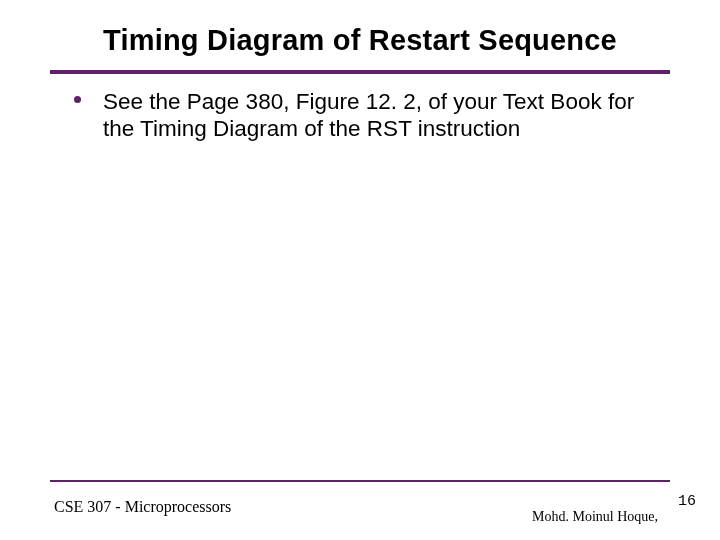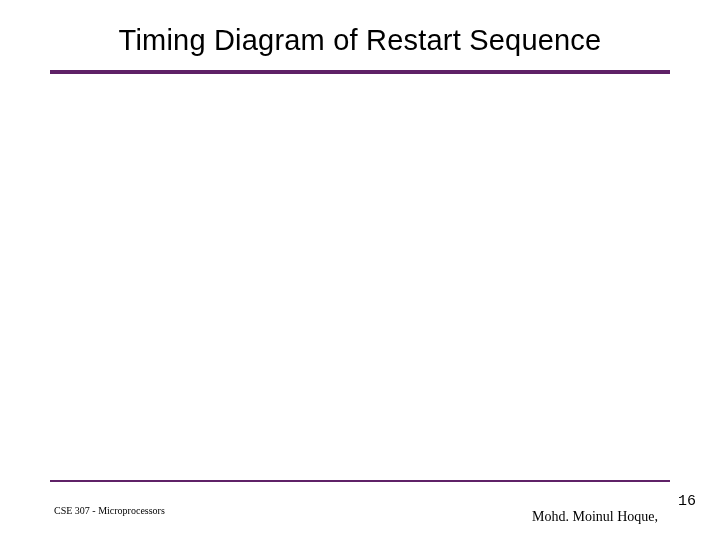"Timing Diagram of Restart Sequence" .title { font-weight: 400 -> 700 }
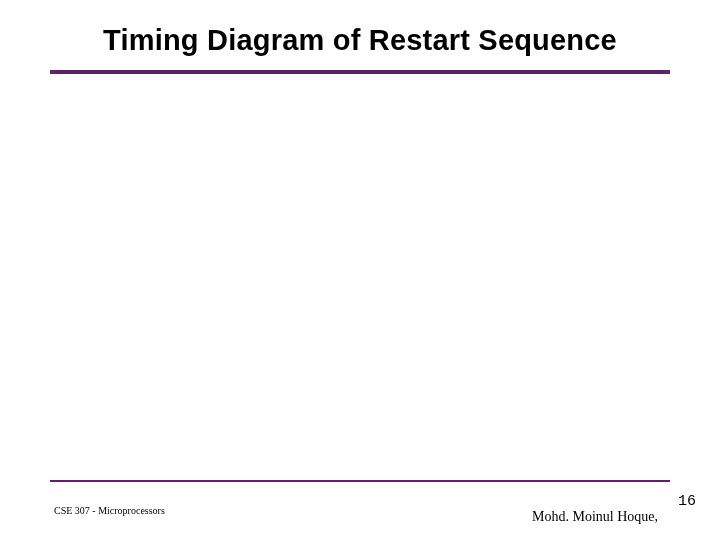"See the Page 380, Figure" div.content { html: none -> <div> <div> <div></div> <div>See the Page 380, Figure 12. 2, of your Text Book for the Timing Diagram of the RST instruction</div> </div> </div> }
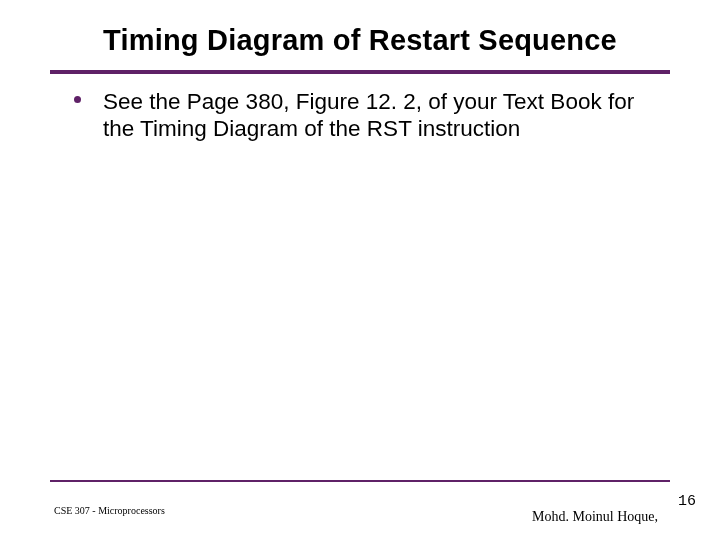"CSE 307 - Microprocessors" .footer-left { font-size: 10px -> 16px }
